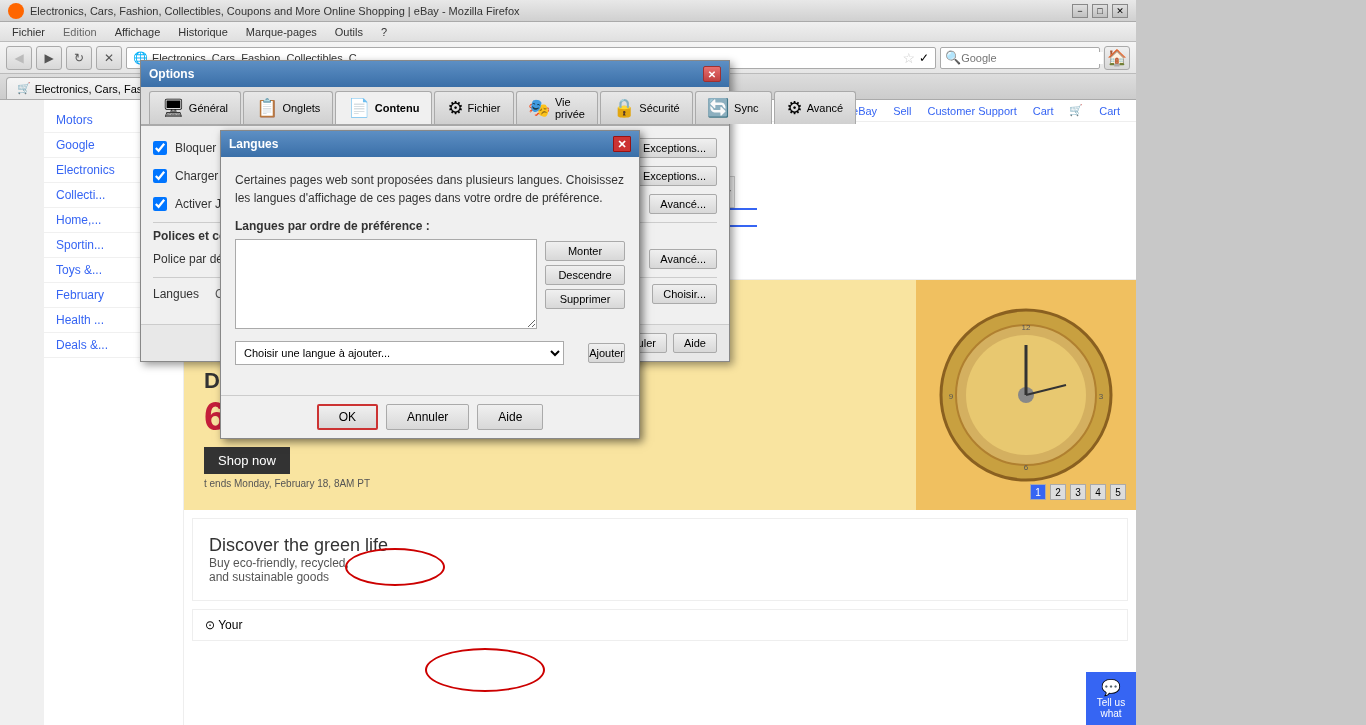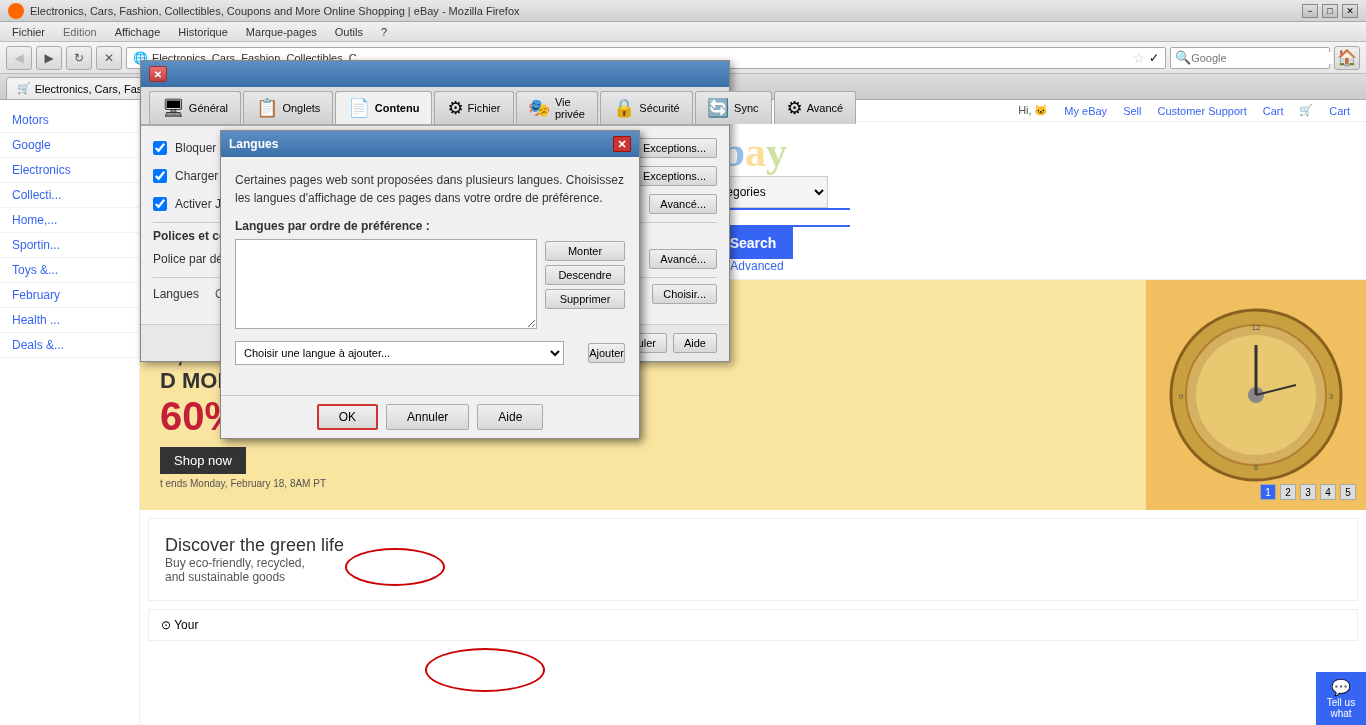"Electronics, Cars, Fashion," .browser-window { width: 1366px -> 1136px }
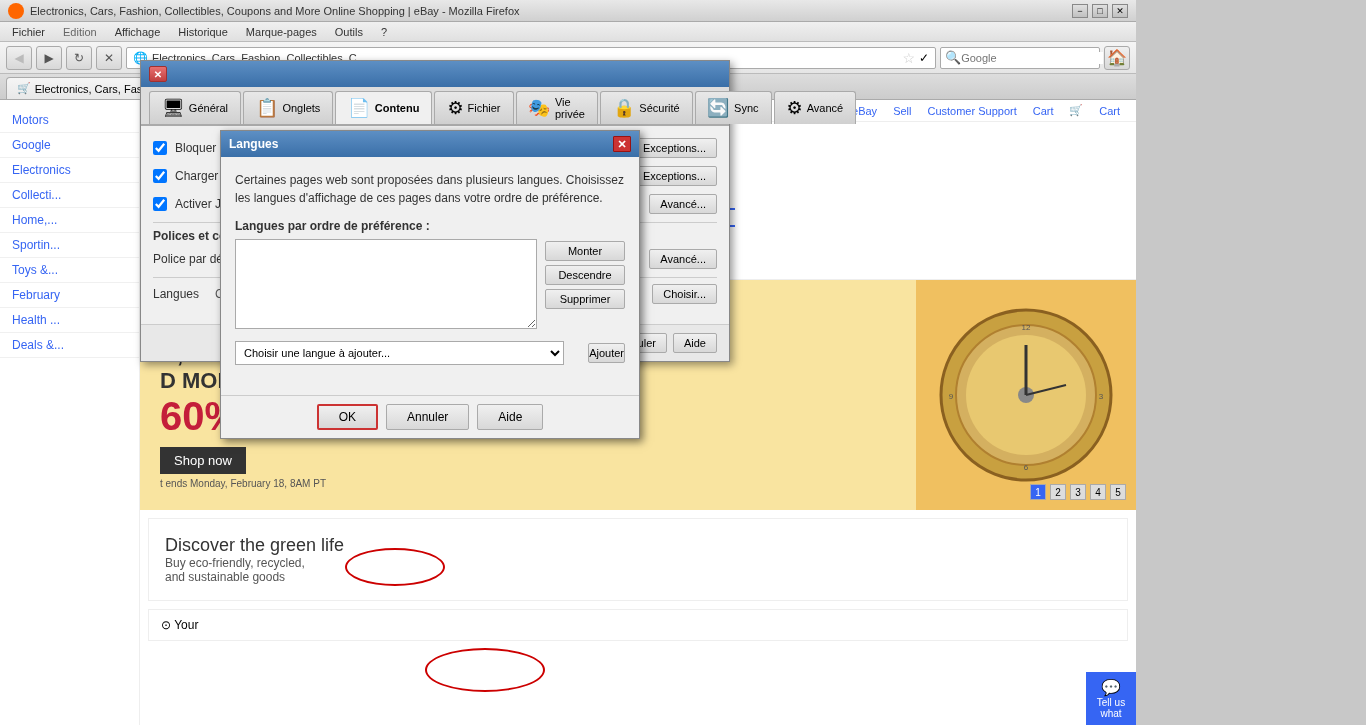"Options" span.options-titlebar-text { html: none -> <span>Options</span> }
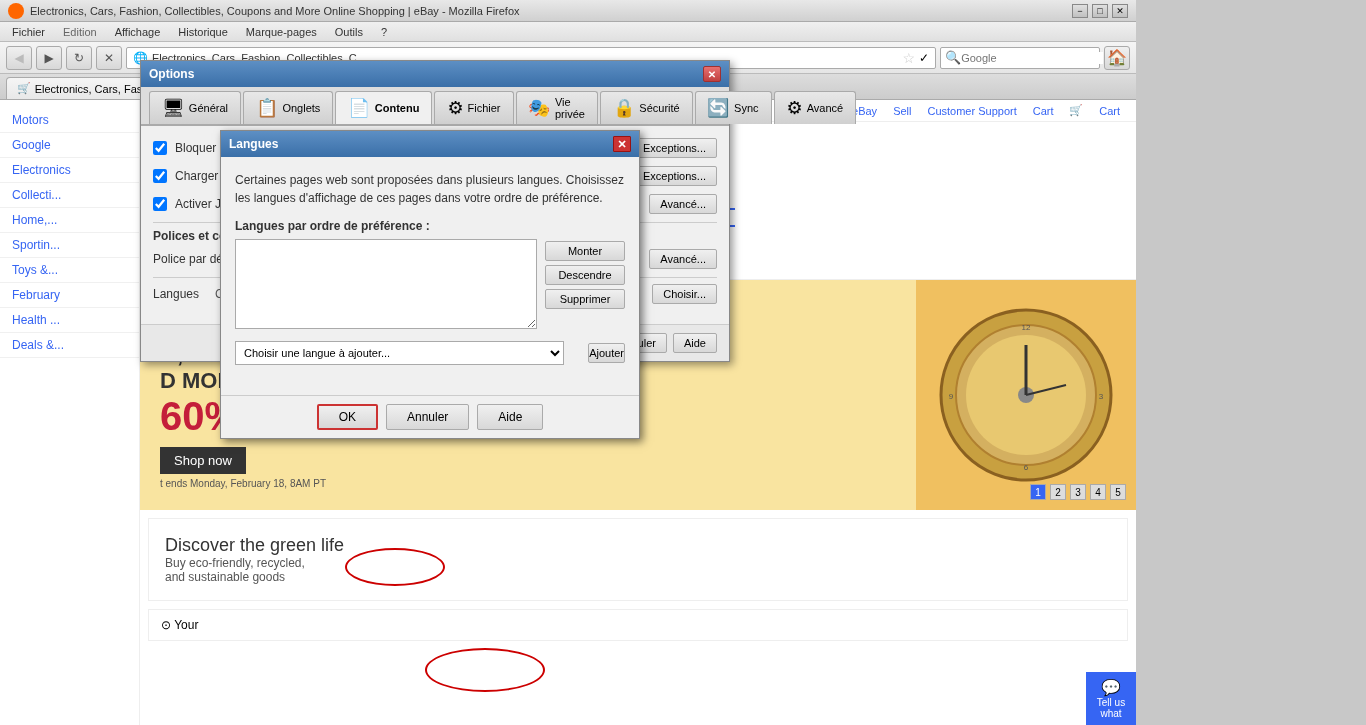"Motors" div { padding-left: none -> 44px }
